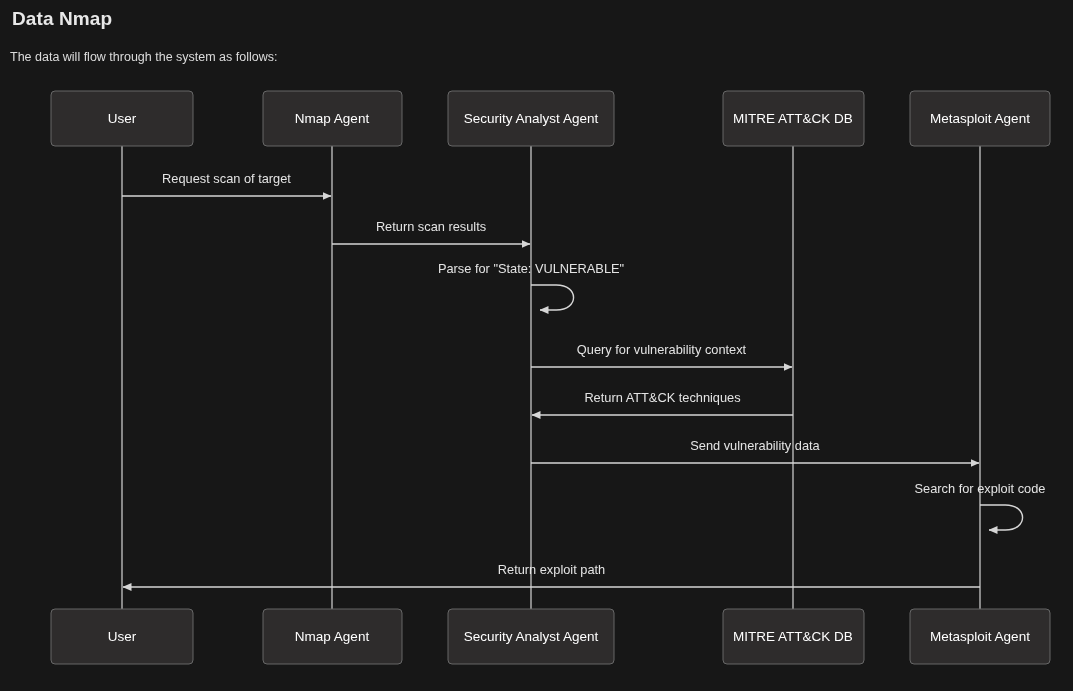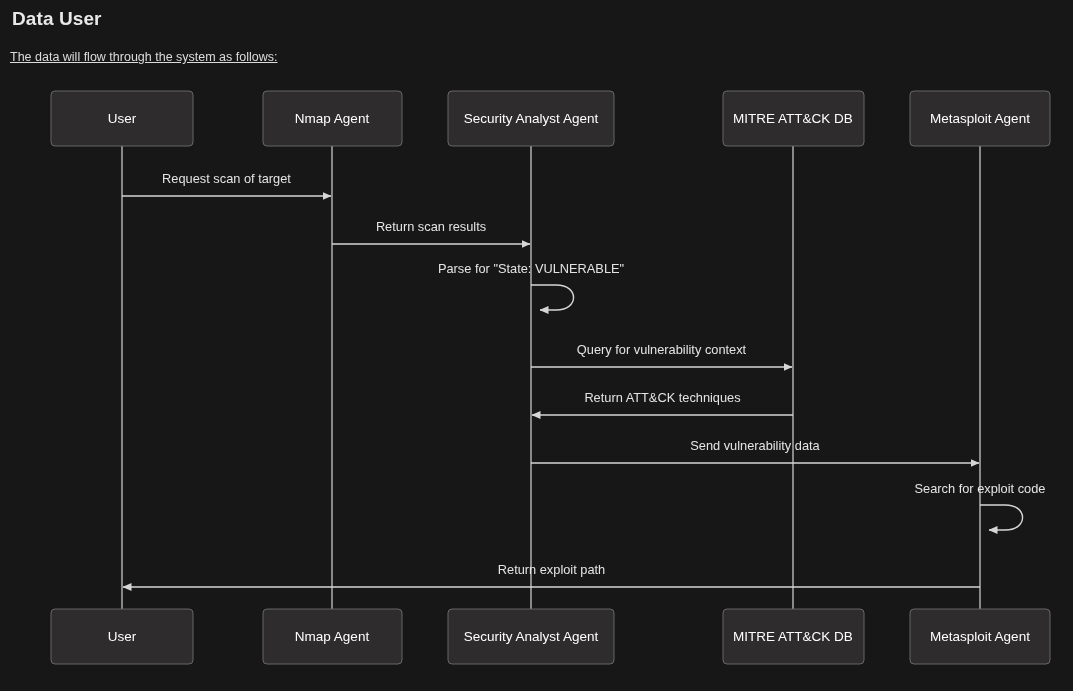"Data User" div { text: User -> Nmap }
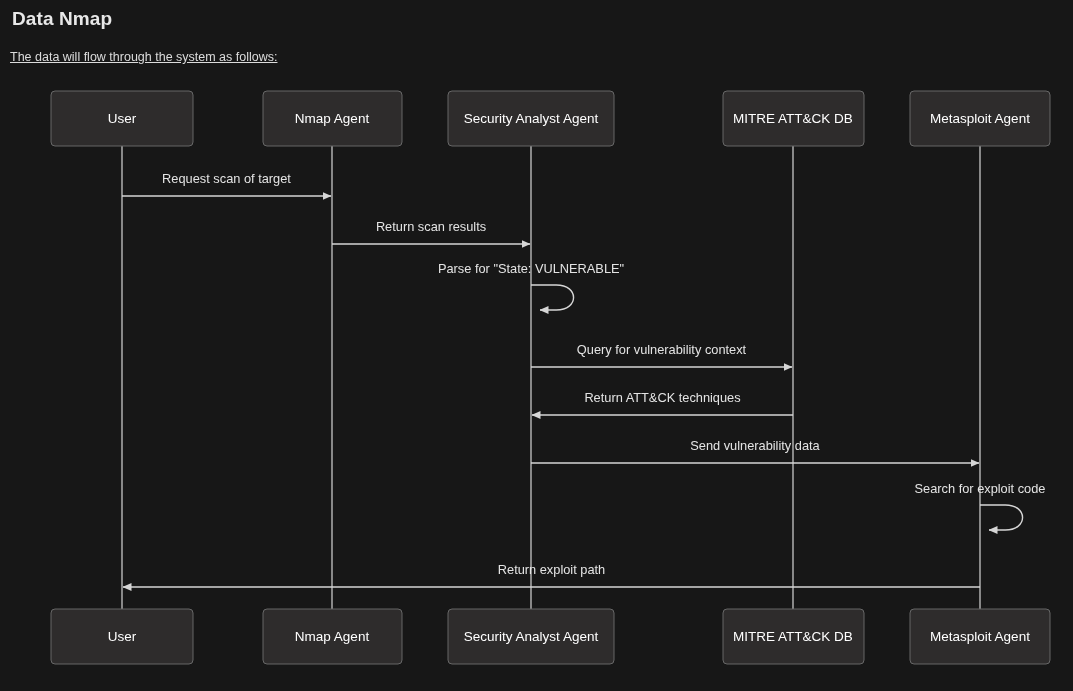"The data will flow through" #page-subtitle { text-decoration: underline -> none }
